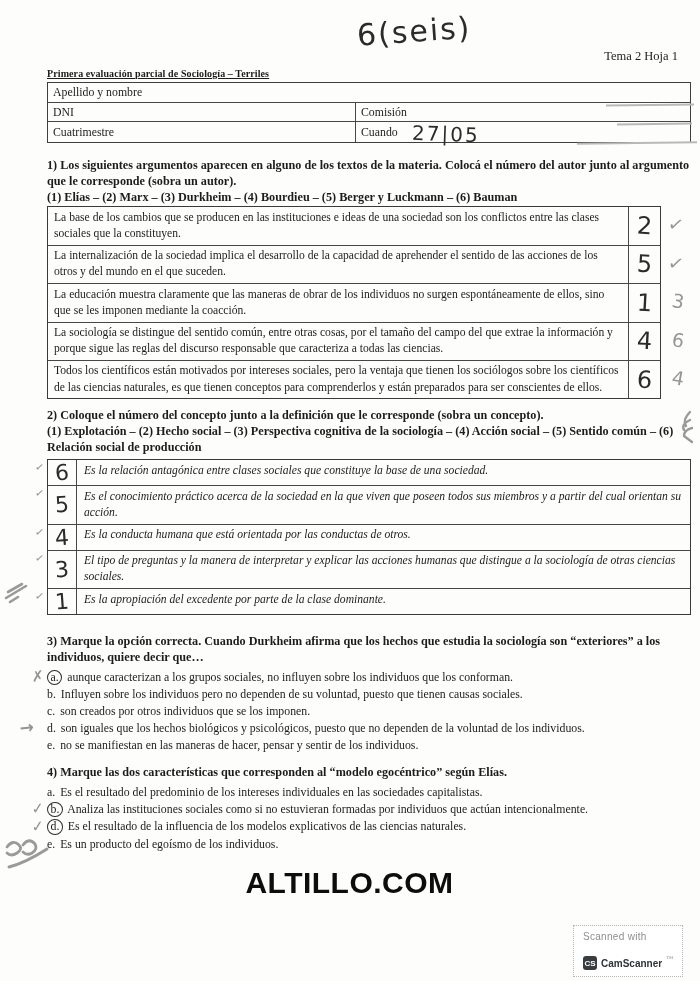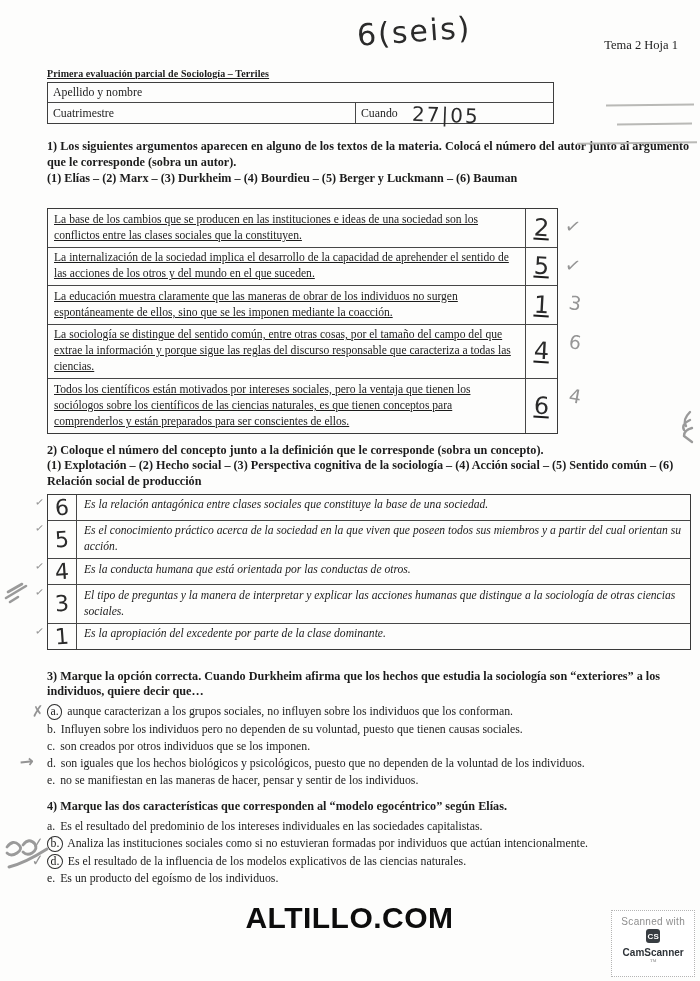"Tema 2 Hoja 1" .tema { top: 38px -> 49px }
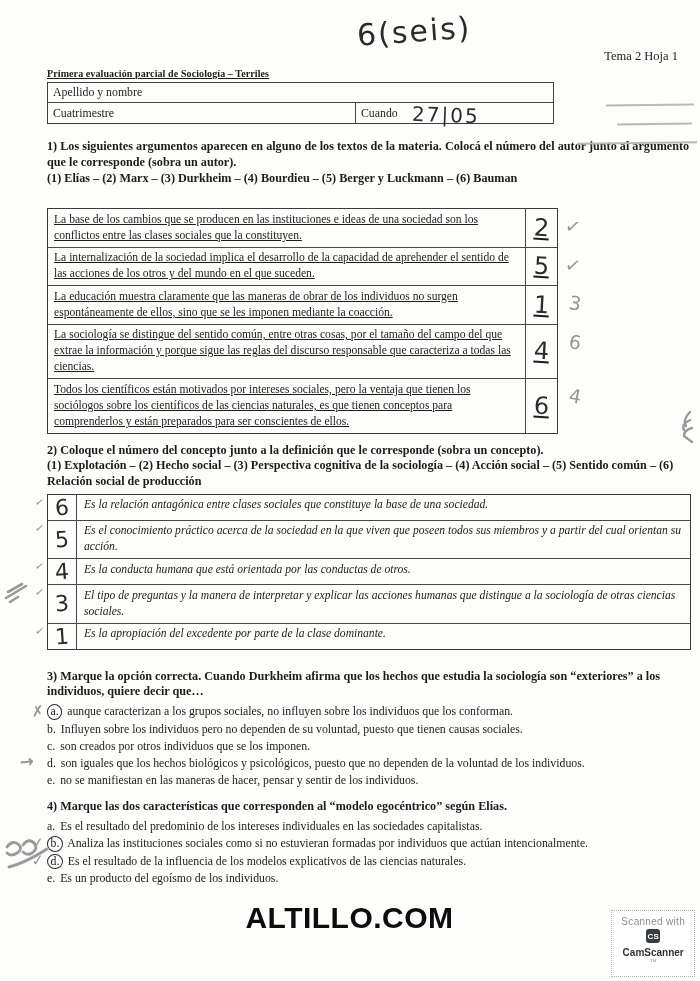"Apellido y nombre" .info-table { width: 507px -> 644px }
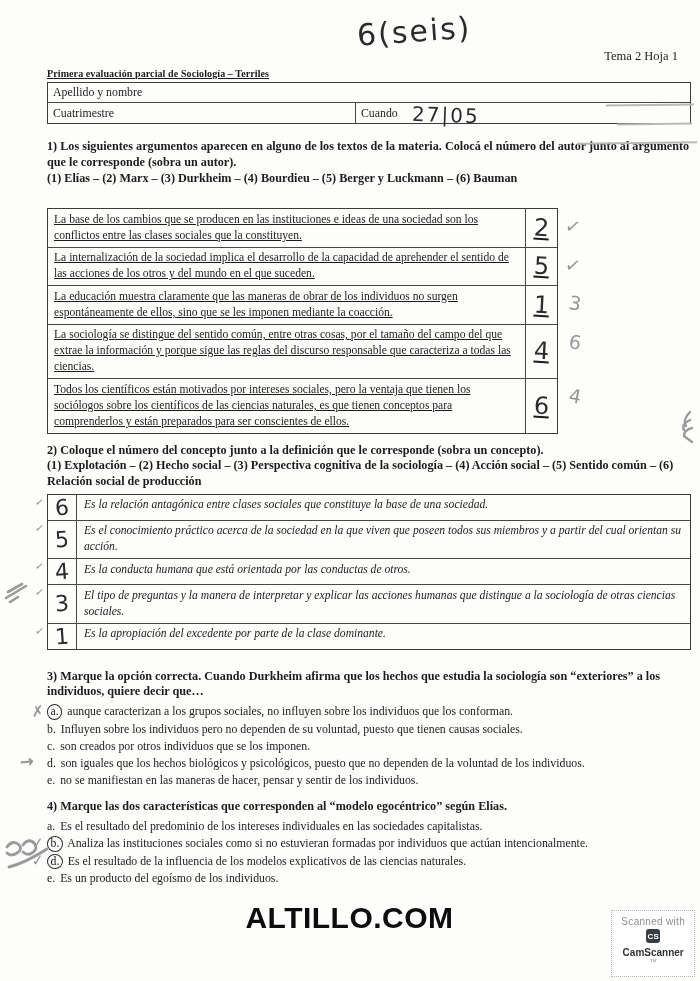"DNI" div.info-row { html: none -> <div> <div>DNI</div> <div>Comisión</div> </div> }
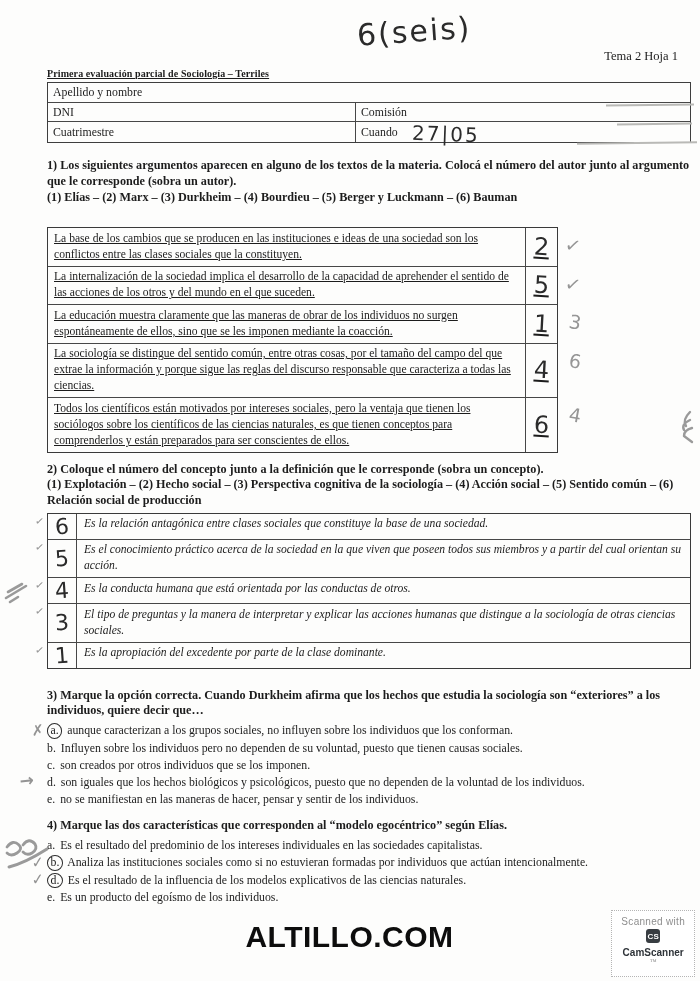"La base de los cambios" .tbl1 { margin-top: 22px -> 1px; text-decoration: underline -> none; width: 511px -> 614px }
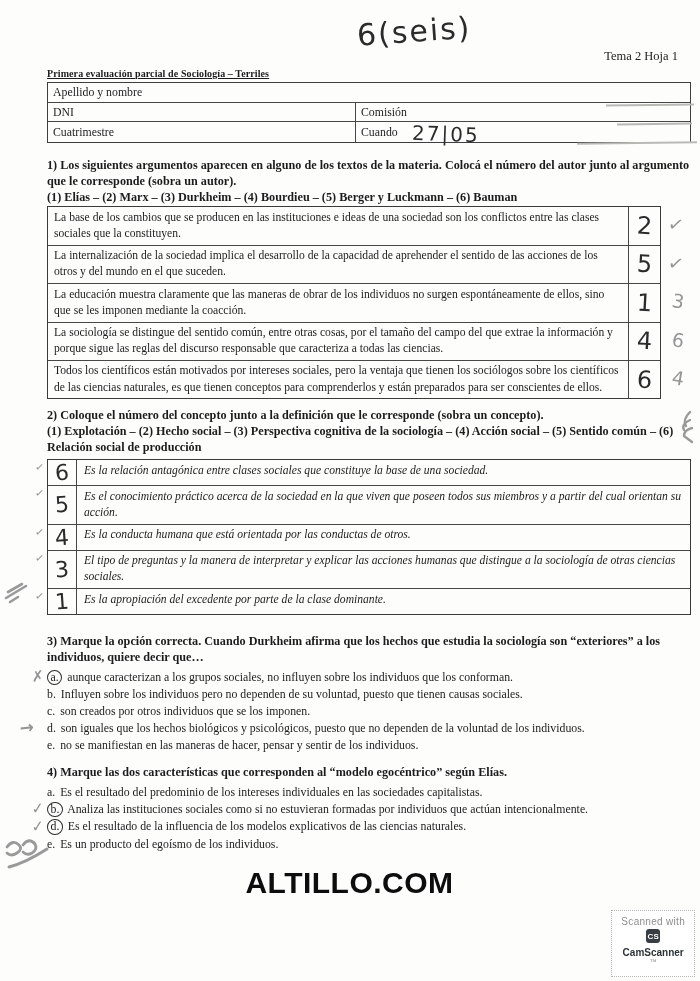"Scanned with" .badge { right: 5px -> 17px }
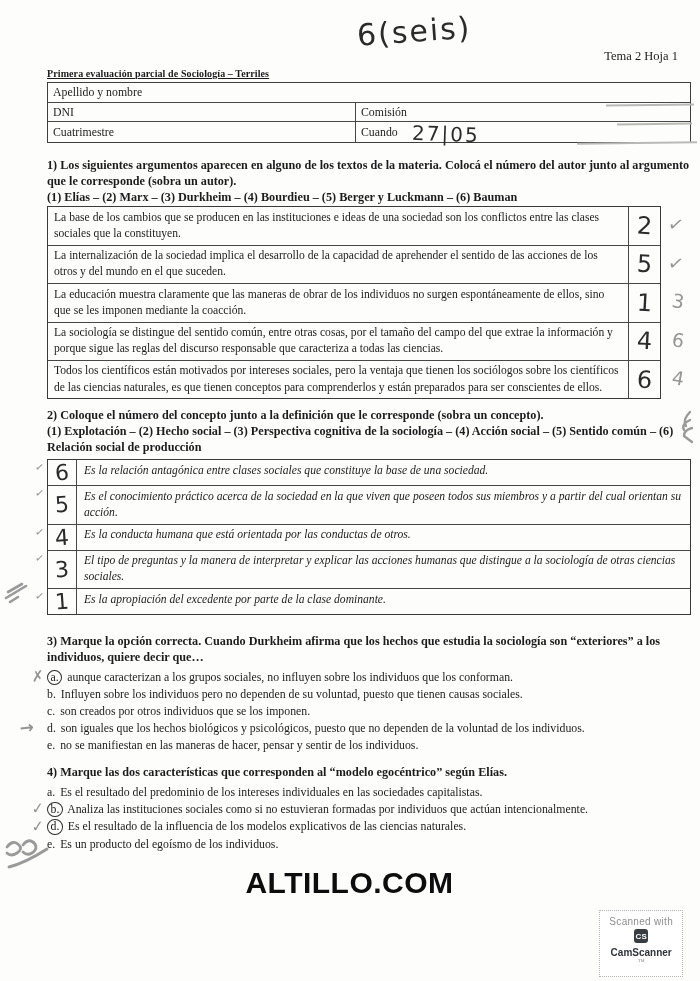"CS" .badge-line2 { flex-direction: column -> none; margin-top: 2px -> 14px }
